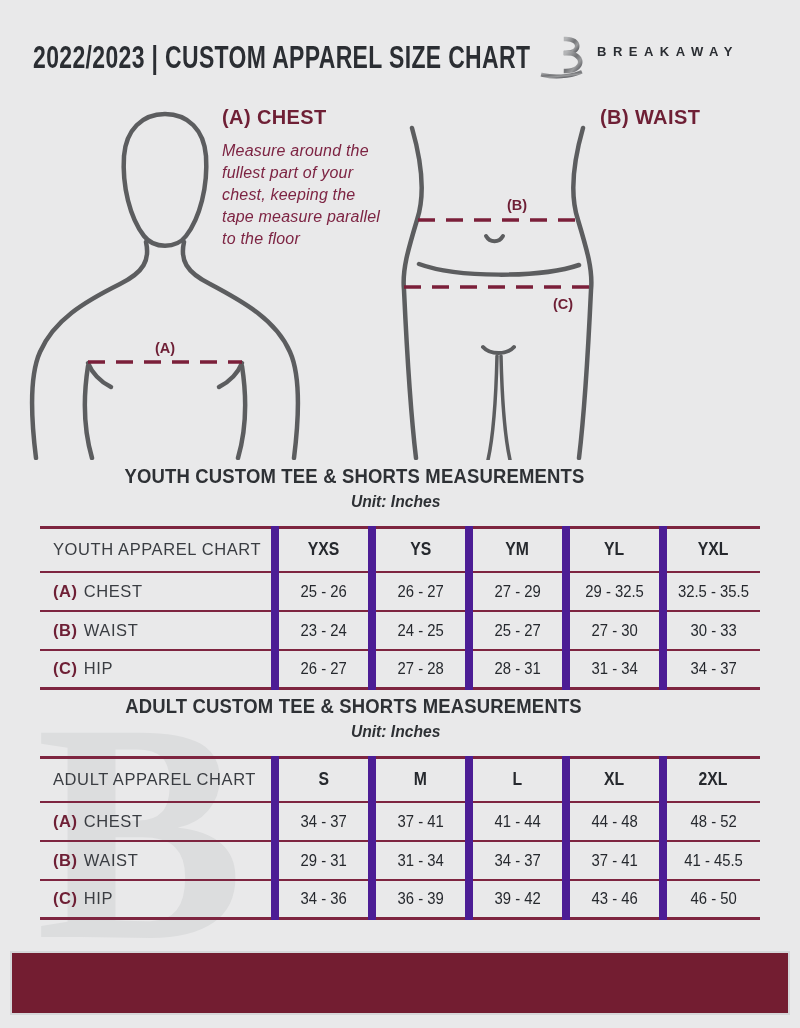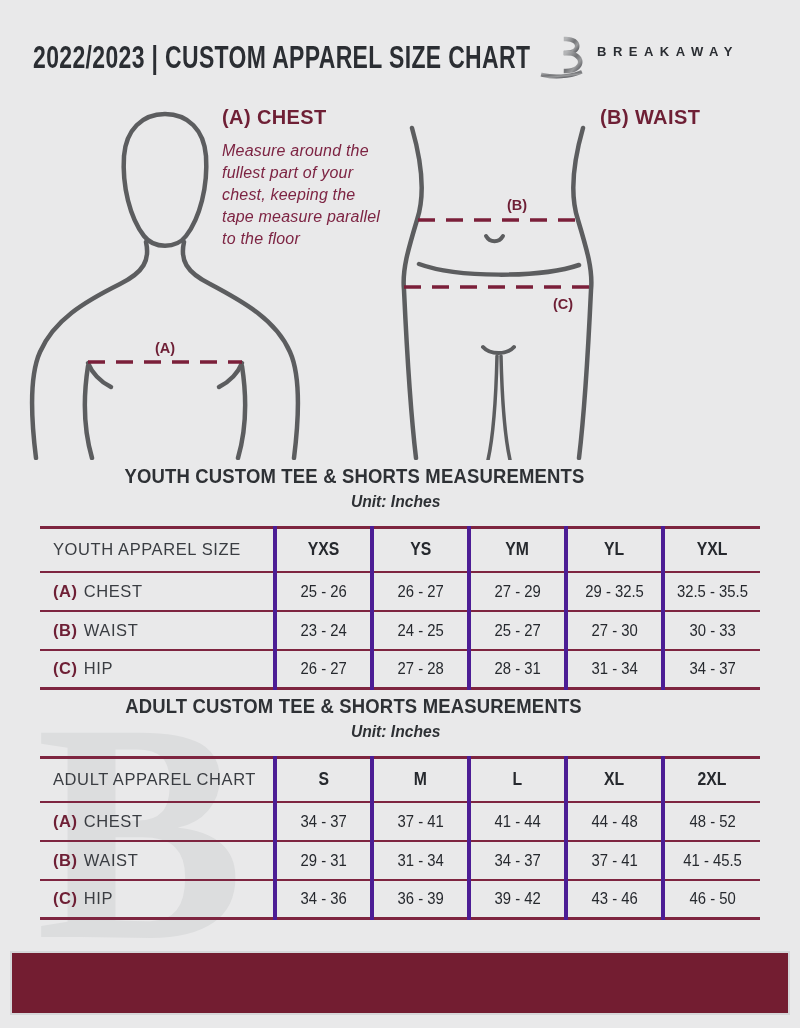"YOUTH APPAREL SIZE" th.lbl { text: SIZE -> CHART }
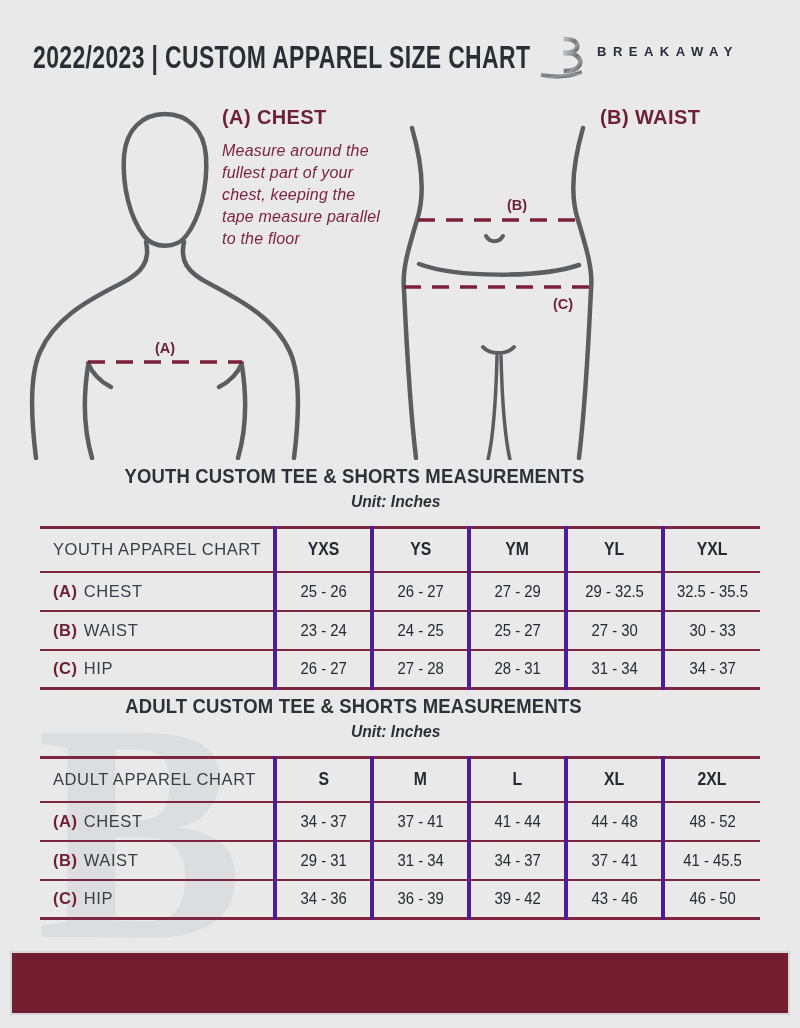"YXS" .size-table th + th, .size-table td + td { border-left: 4px solid #4c1d95 -> 8px solid #4c1d95 }
